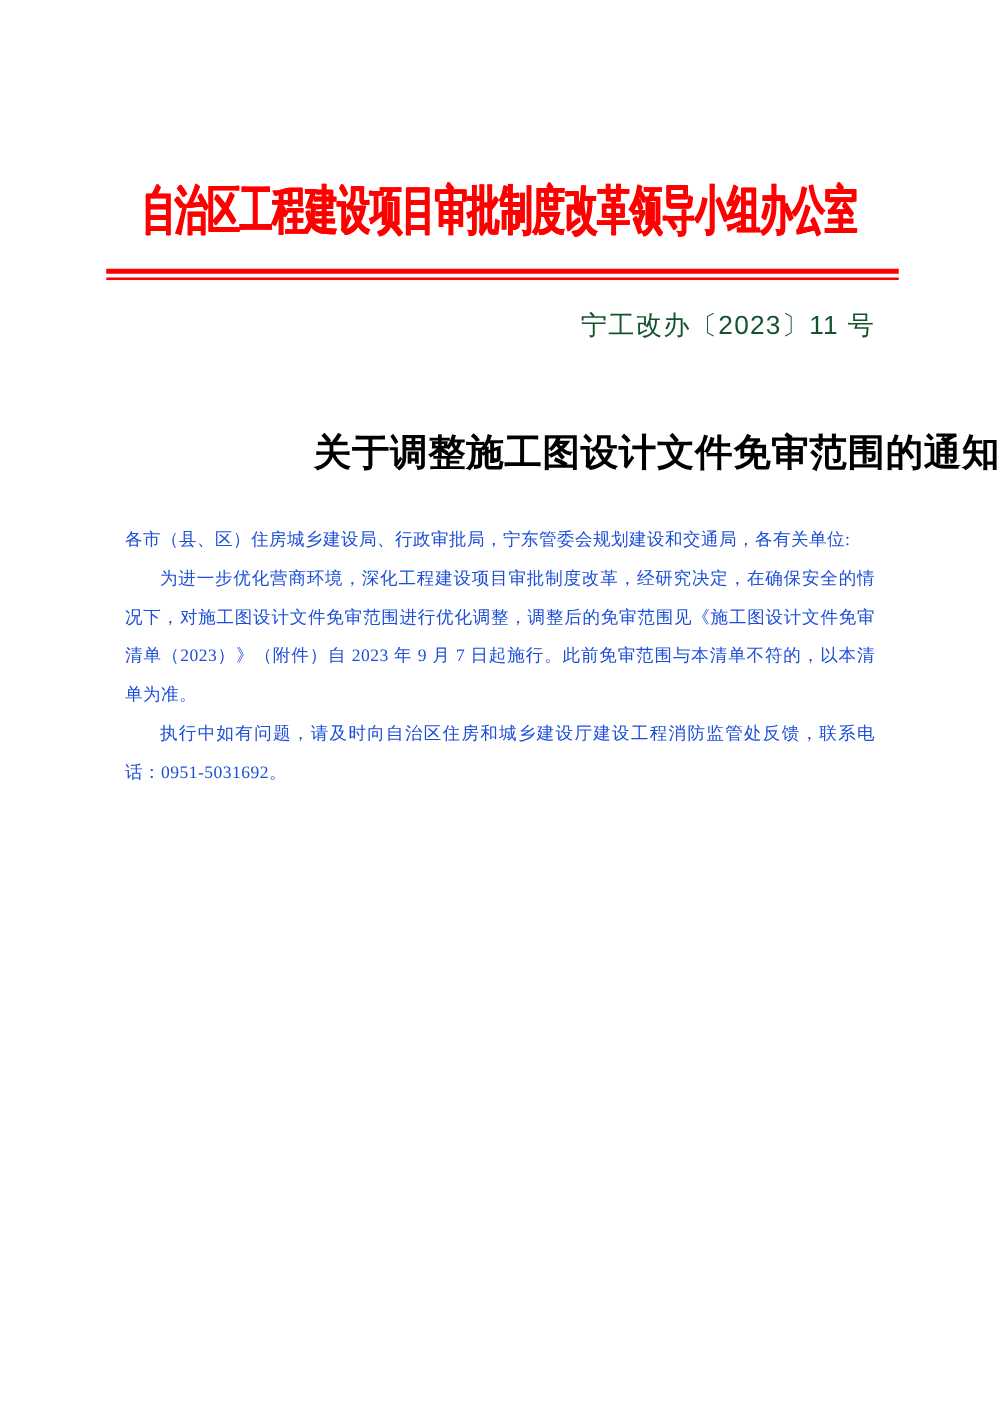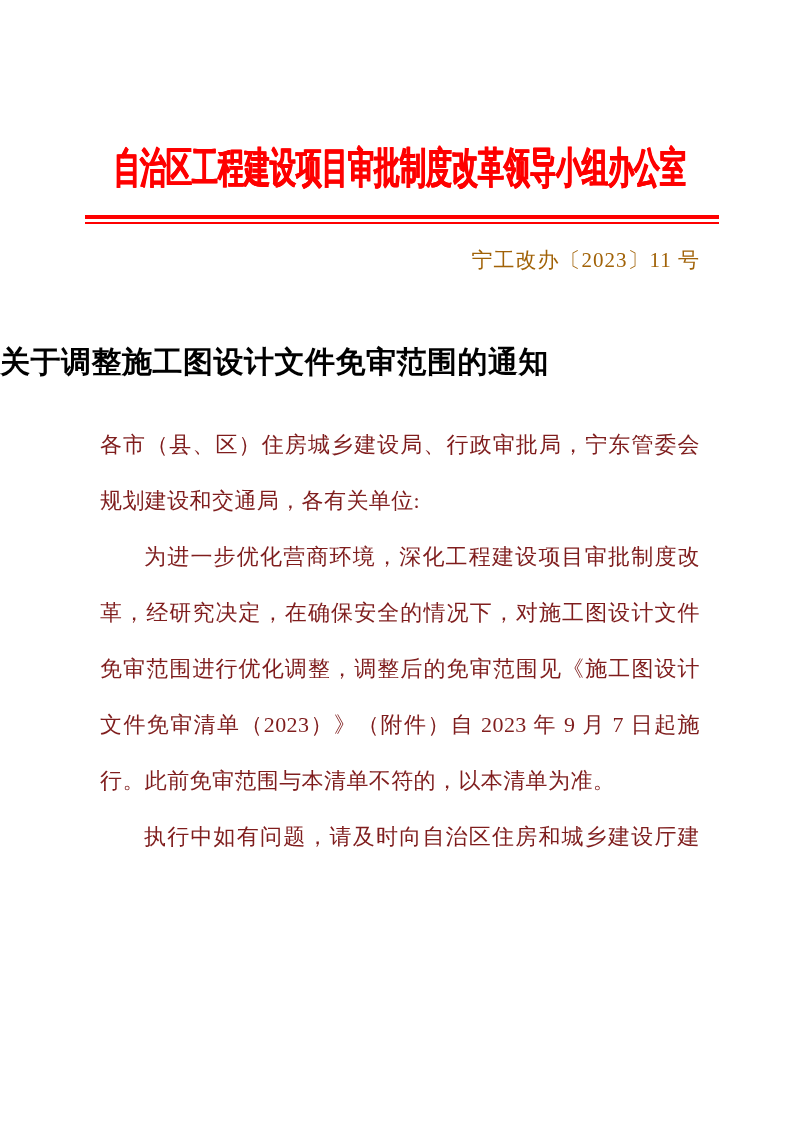"宁工改办〔2023〕11 号" .doc-number { color: #a16207 -> #14532d; font-family: Liberation Serif, serif -> Liberation Sans, sans-serif }
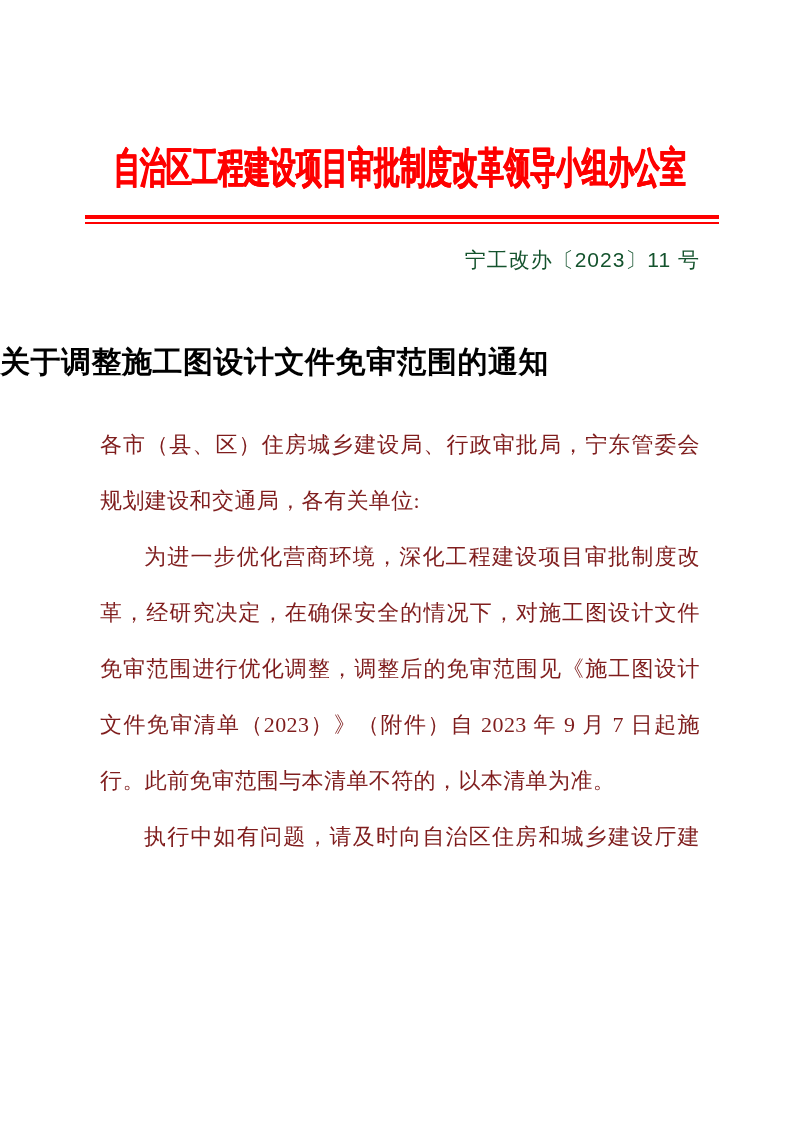"关于调整施工图设计文件免审范围的通知" .doc-title { text-align: left -> right }
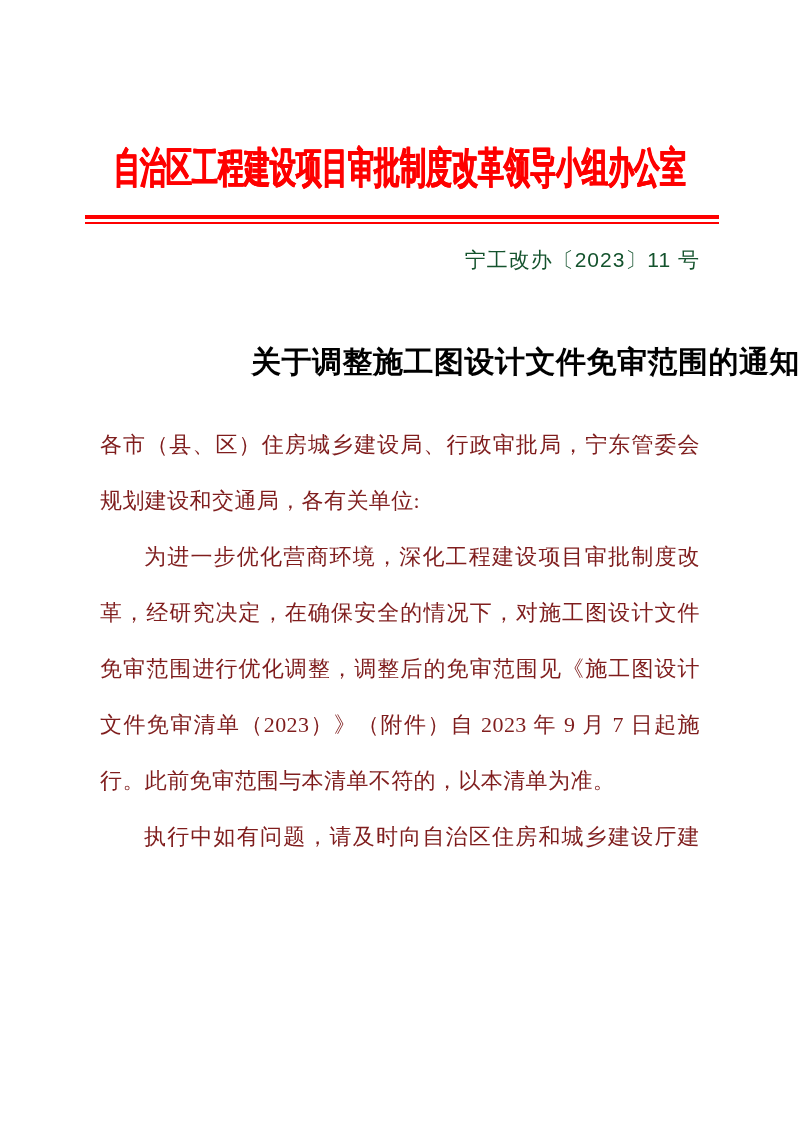"各市（县、区）住房城乡建设局、行政审批局，宁东管委会规划建设和交通局，各有关单位" .body { color: #7f1d1d -> #1d4ed8; font-size: 22px -> 14px; line-height: 56px -> 31px }
